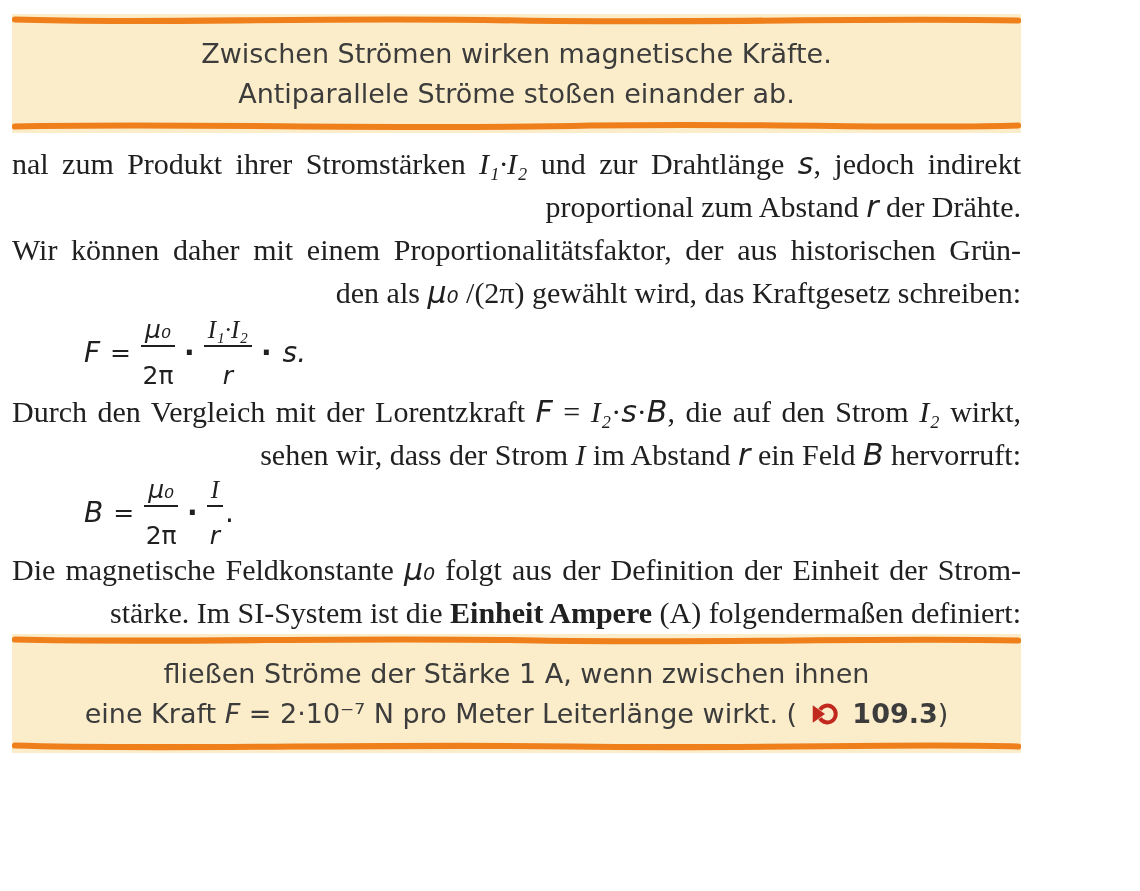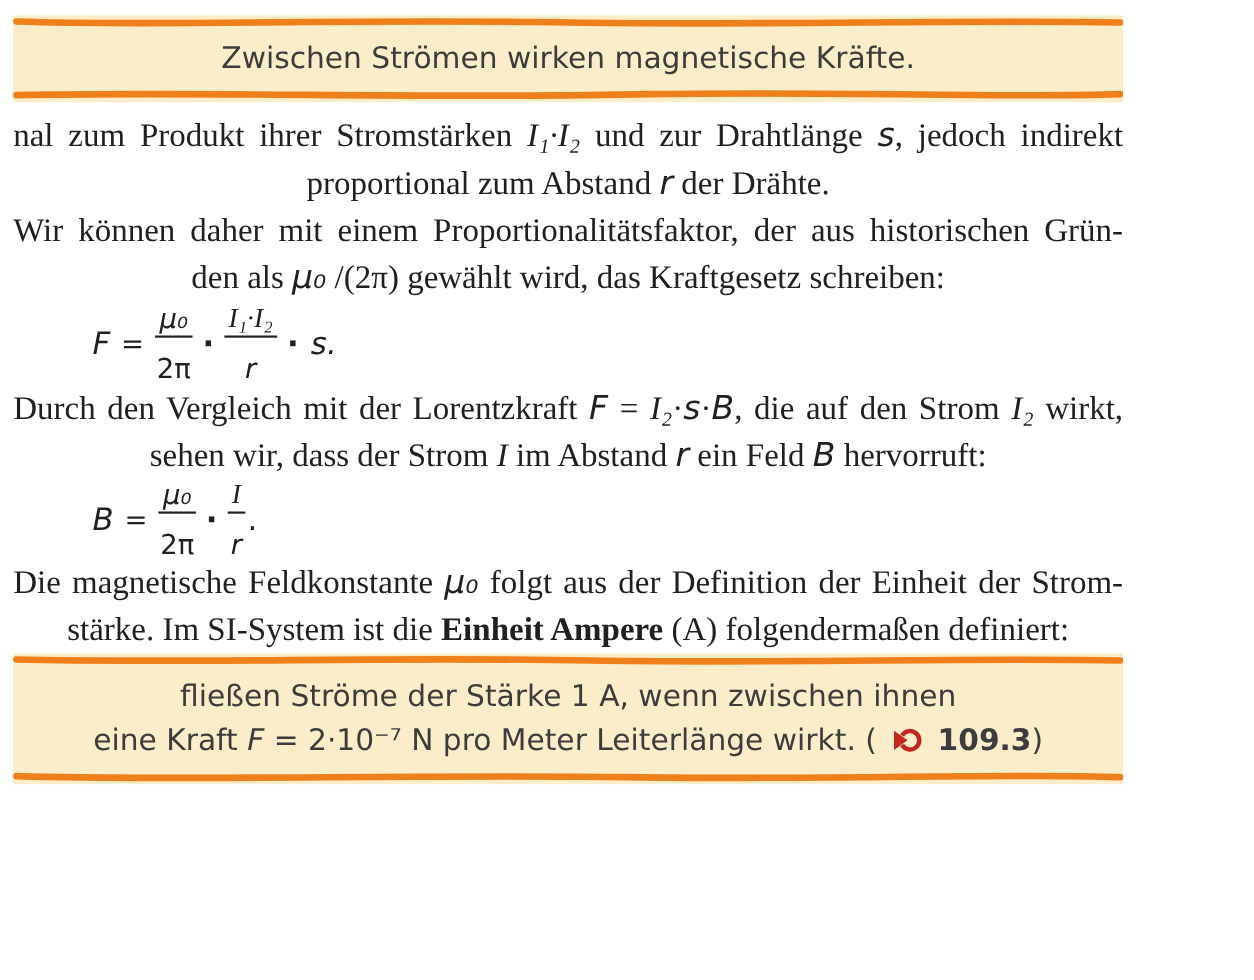"Antiparallele Ströme stoßen einander ab." div.line { html: none -> <div><span>Antiparallele Ströme stoßen einander ab.</span></div> }
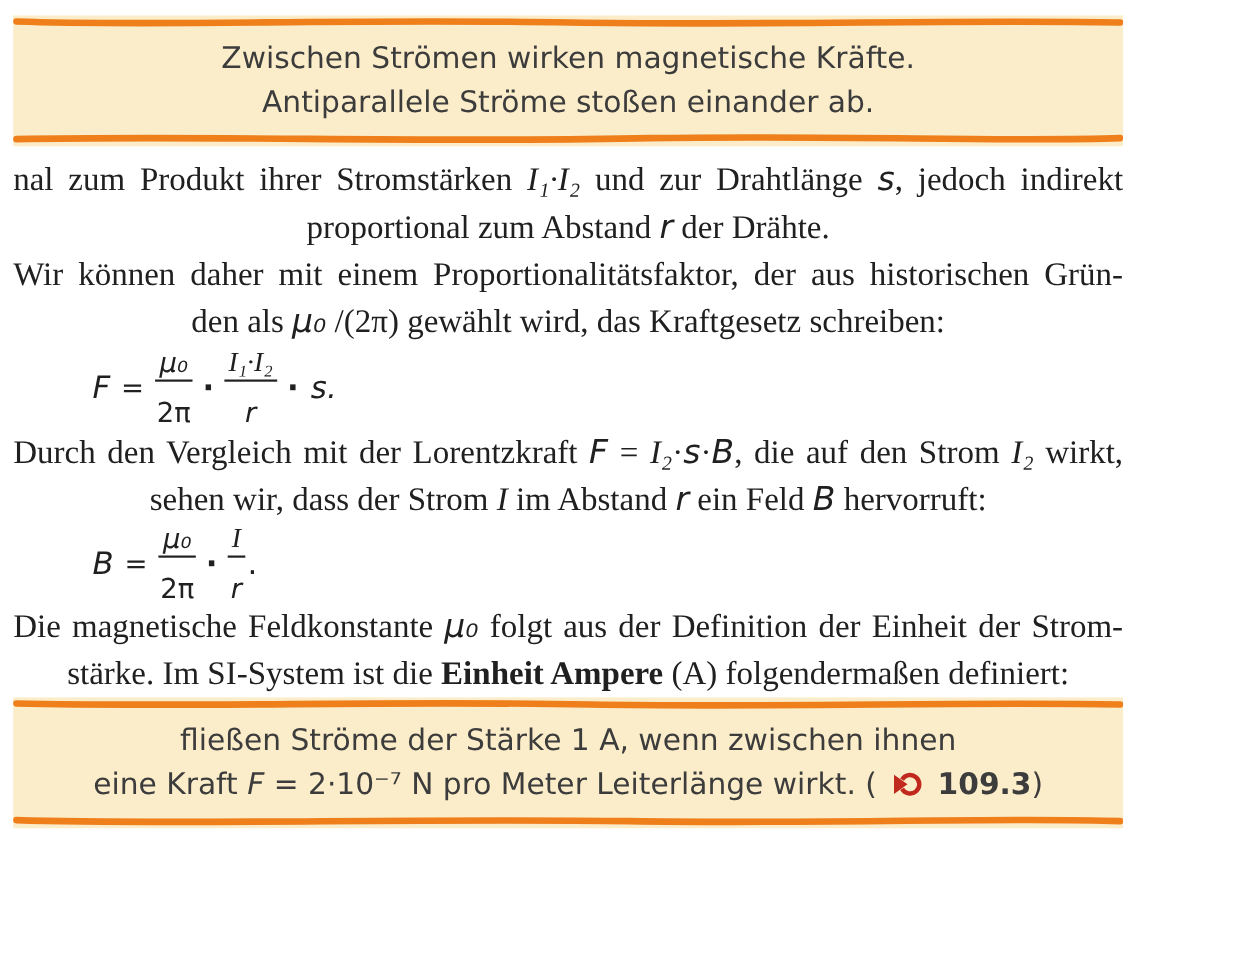"proportional zum Abstand r der" .line.left { text-align: center -> right }
